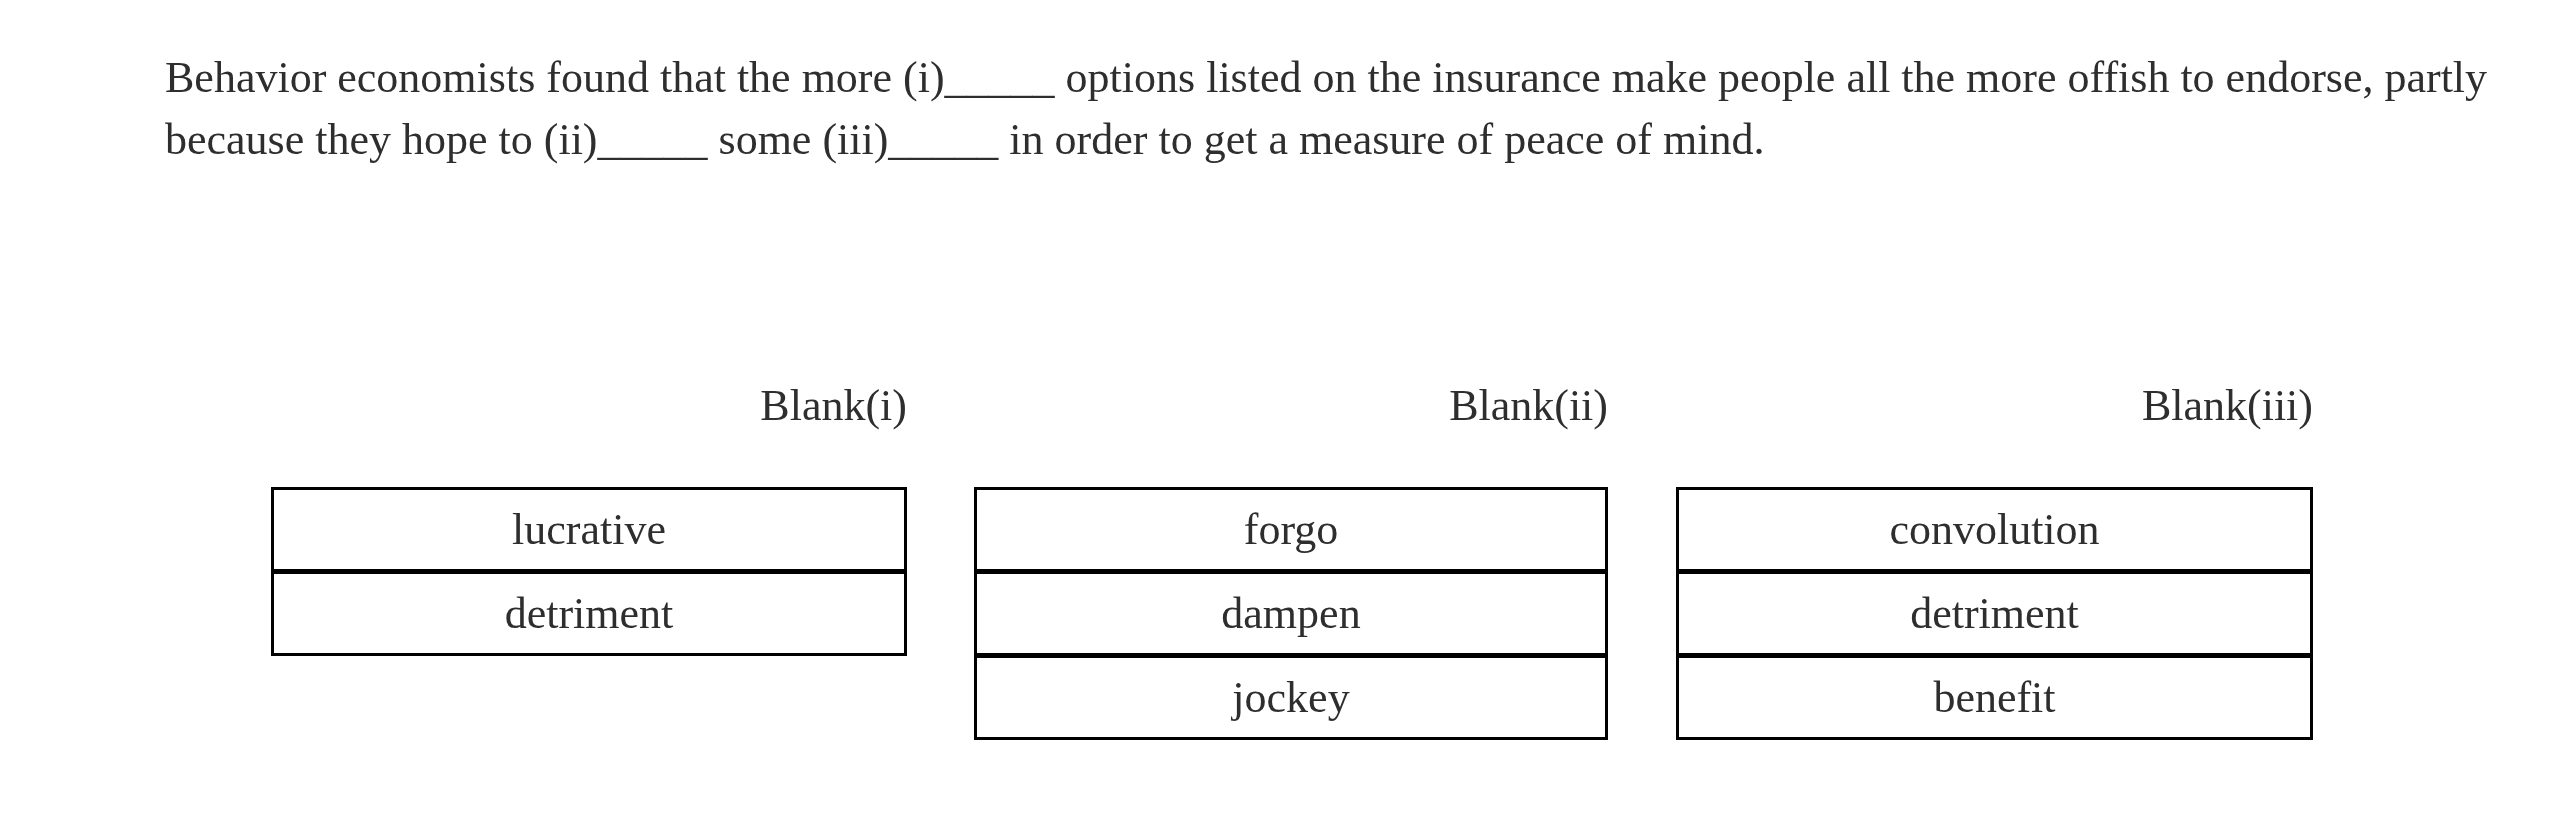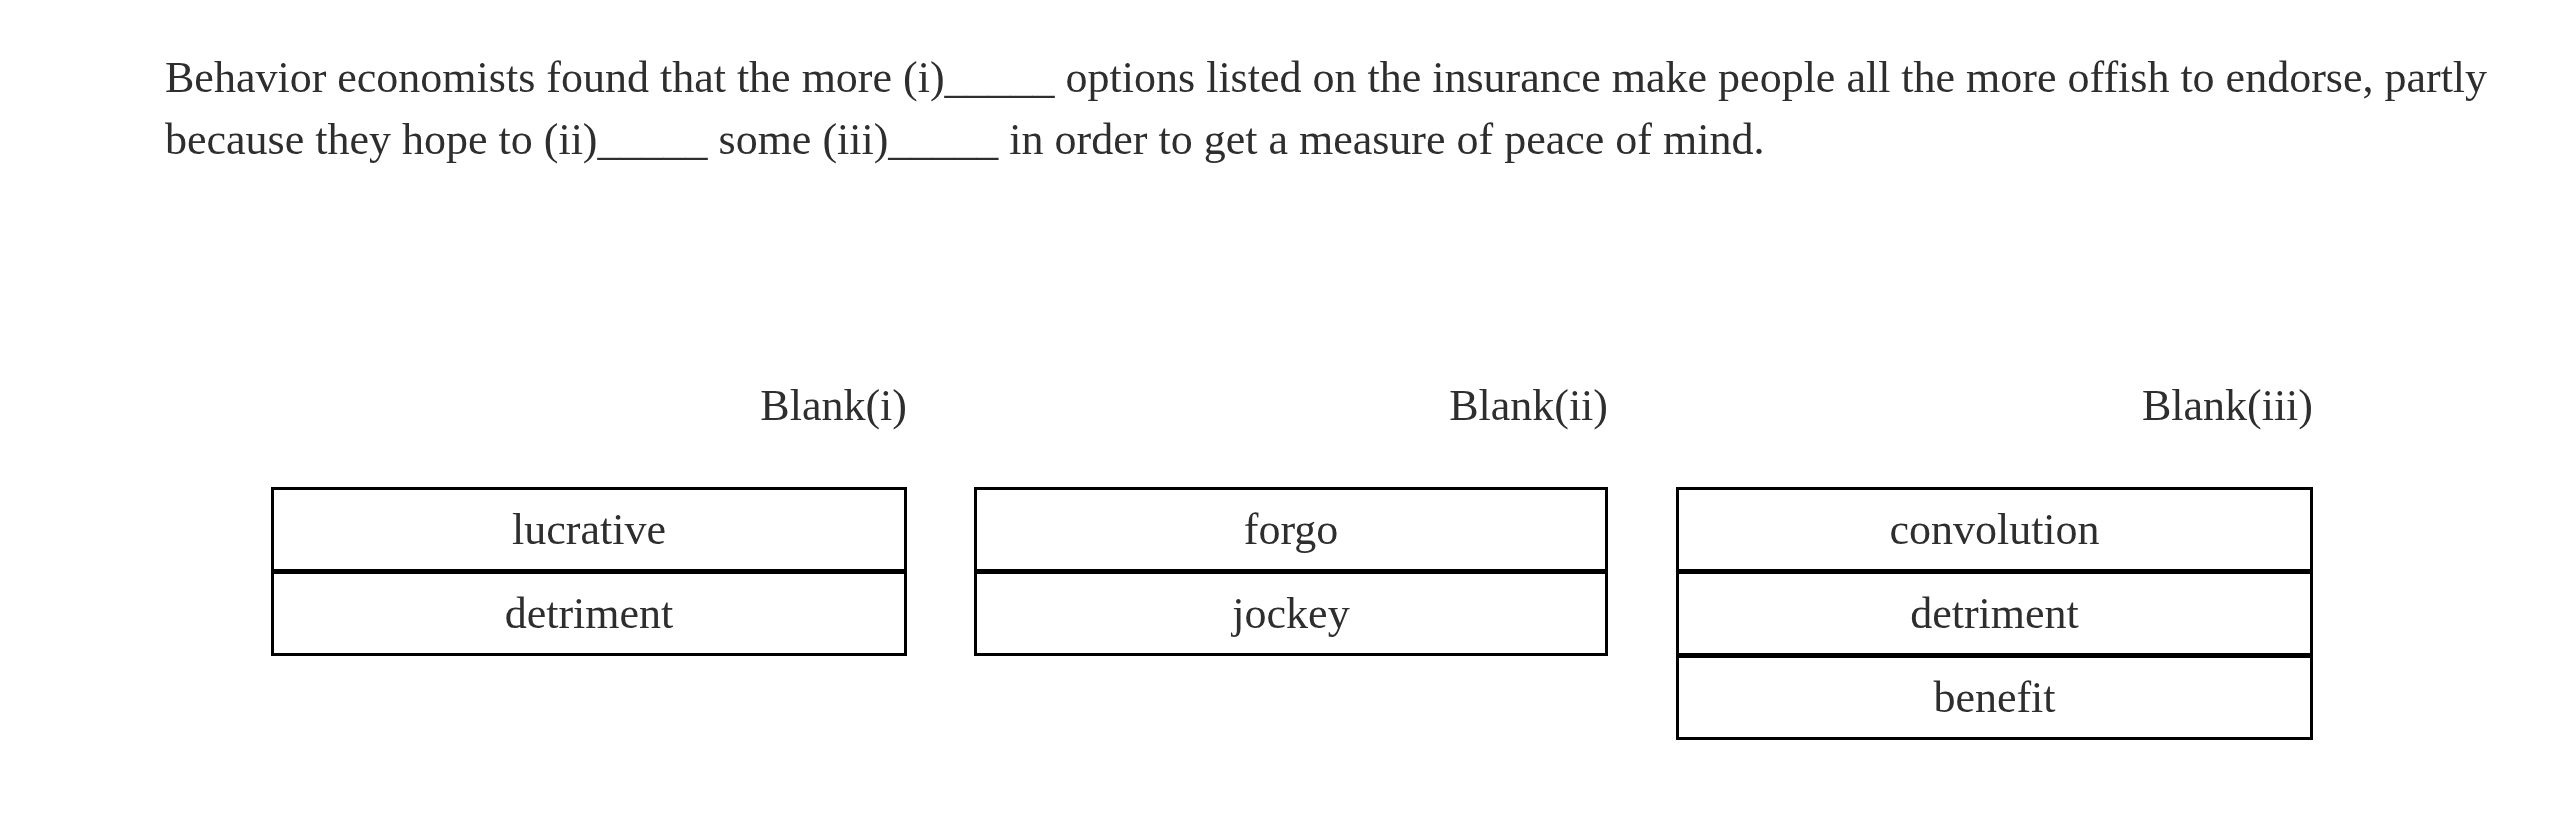"dampen" div.option-row { html: none -> <div>dampen</div> }
